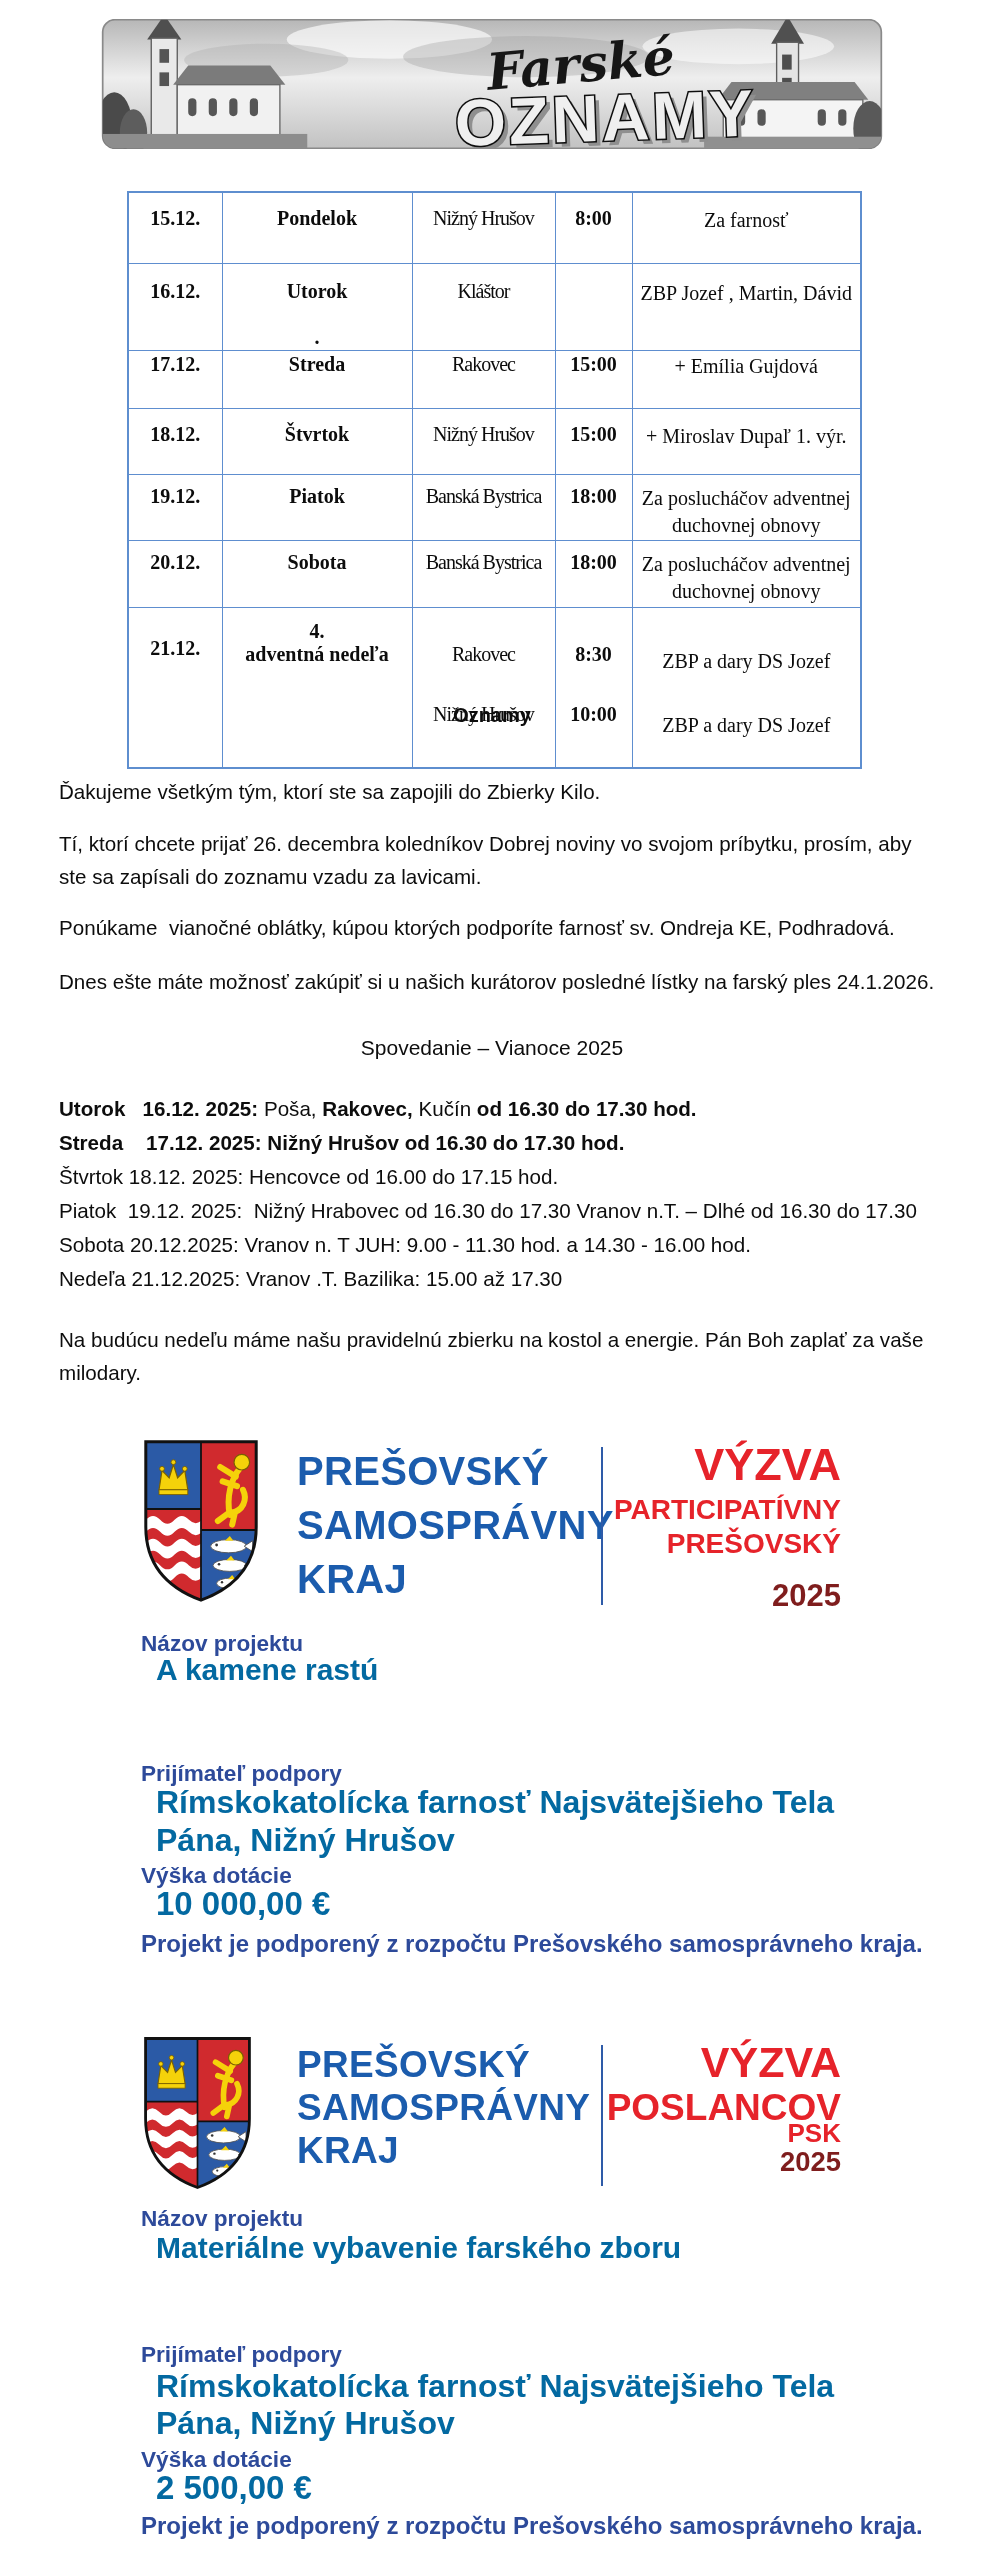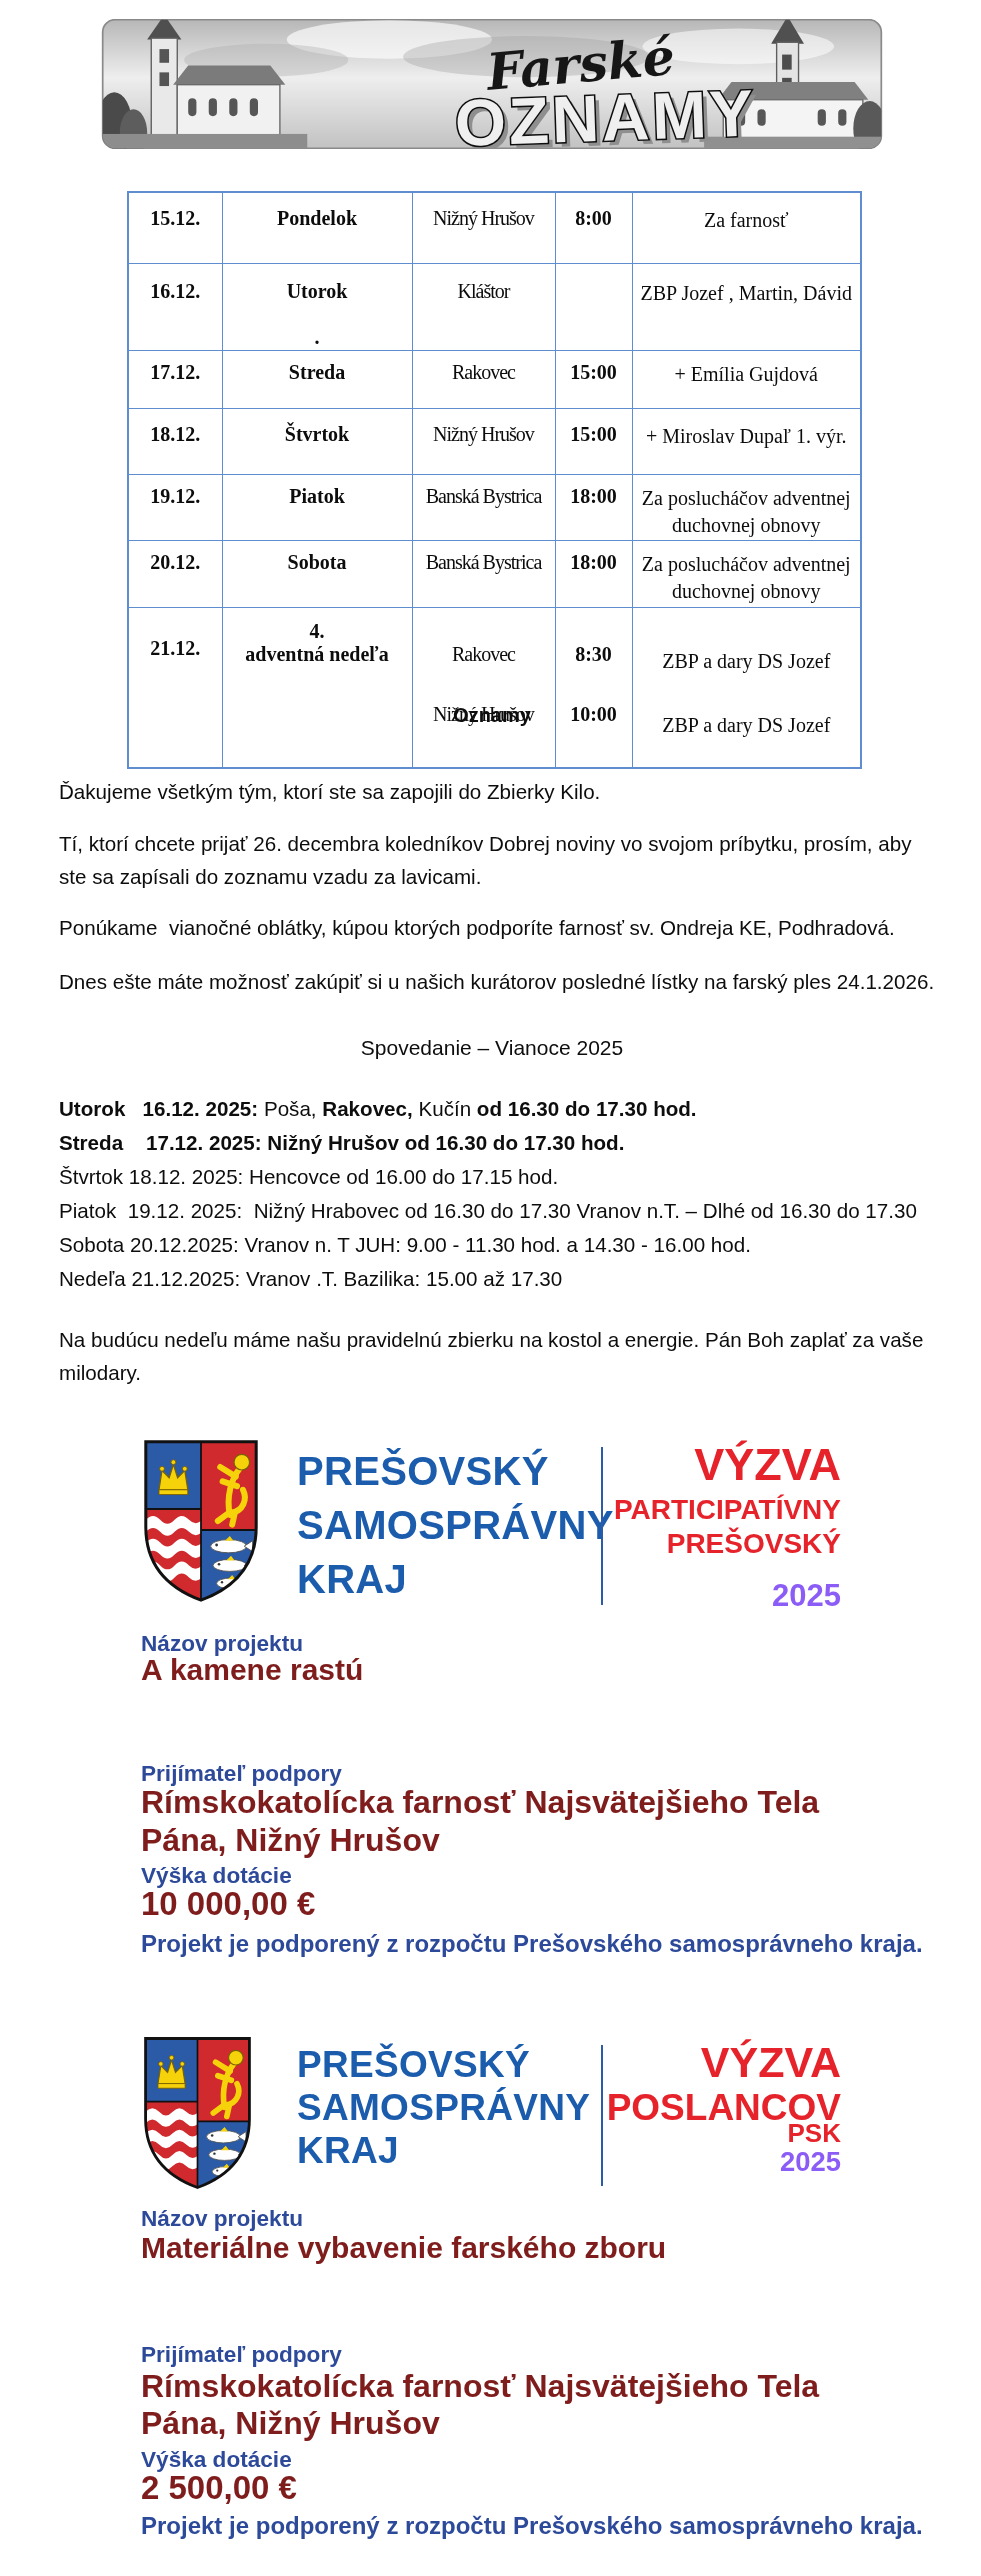"17.12." tr.r3 td { padding-top: 10px -> 2px }
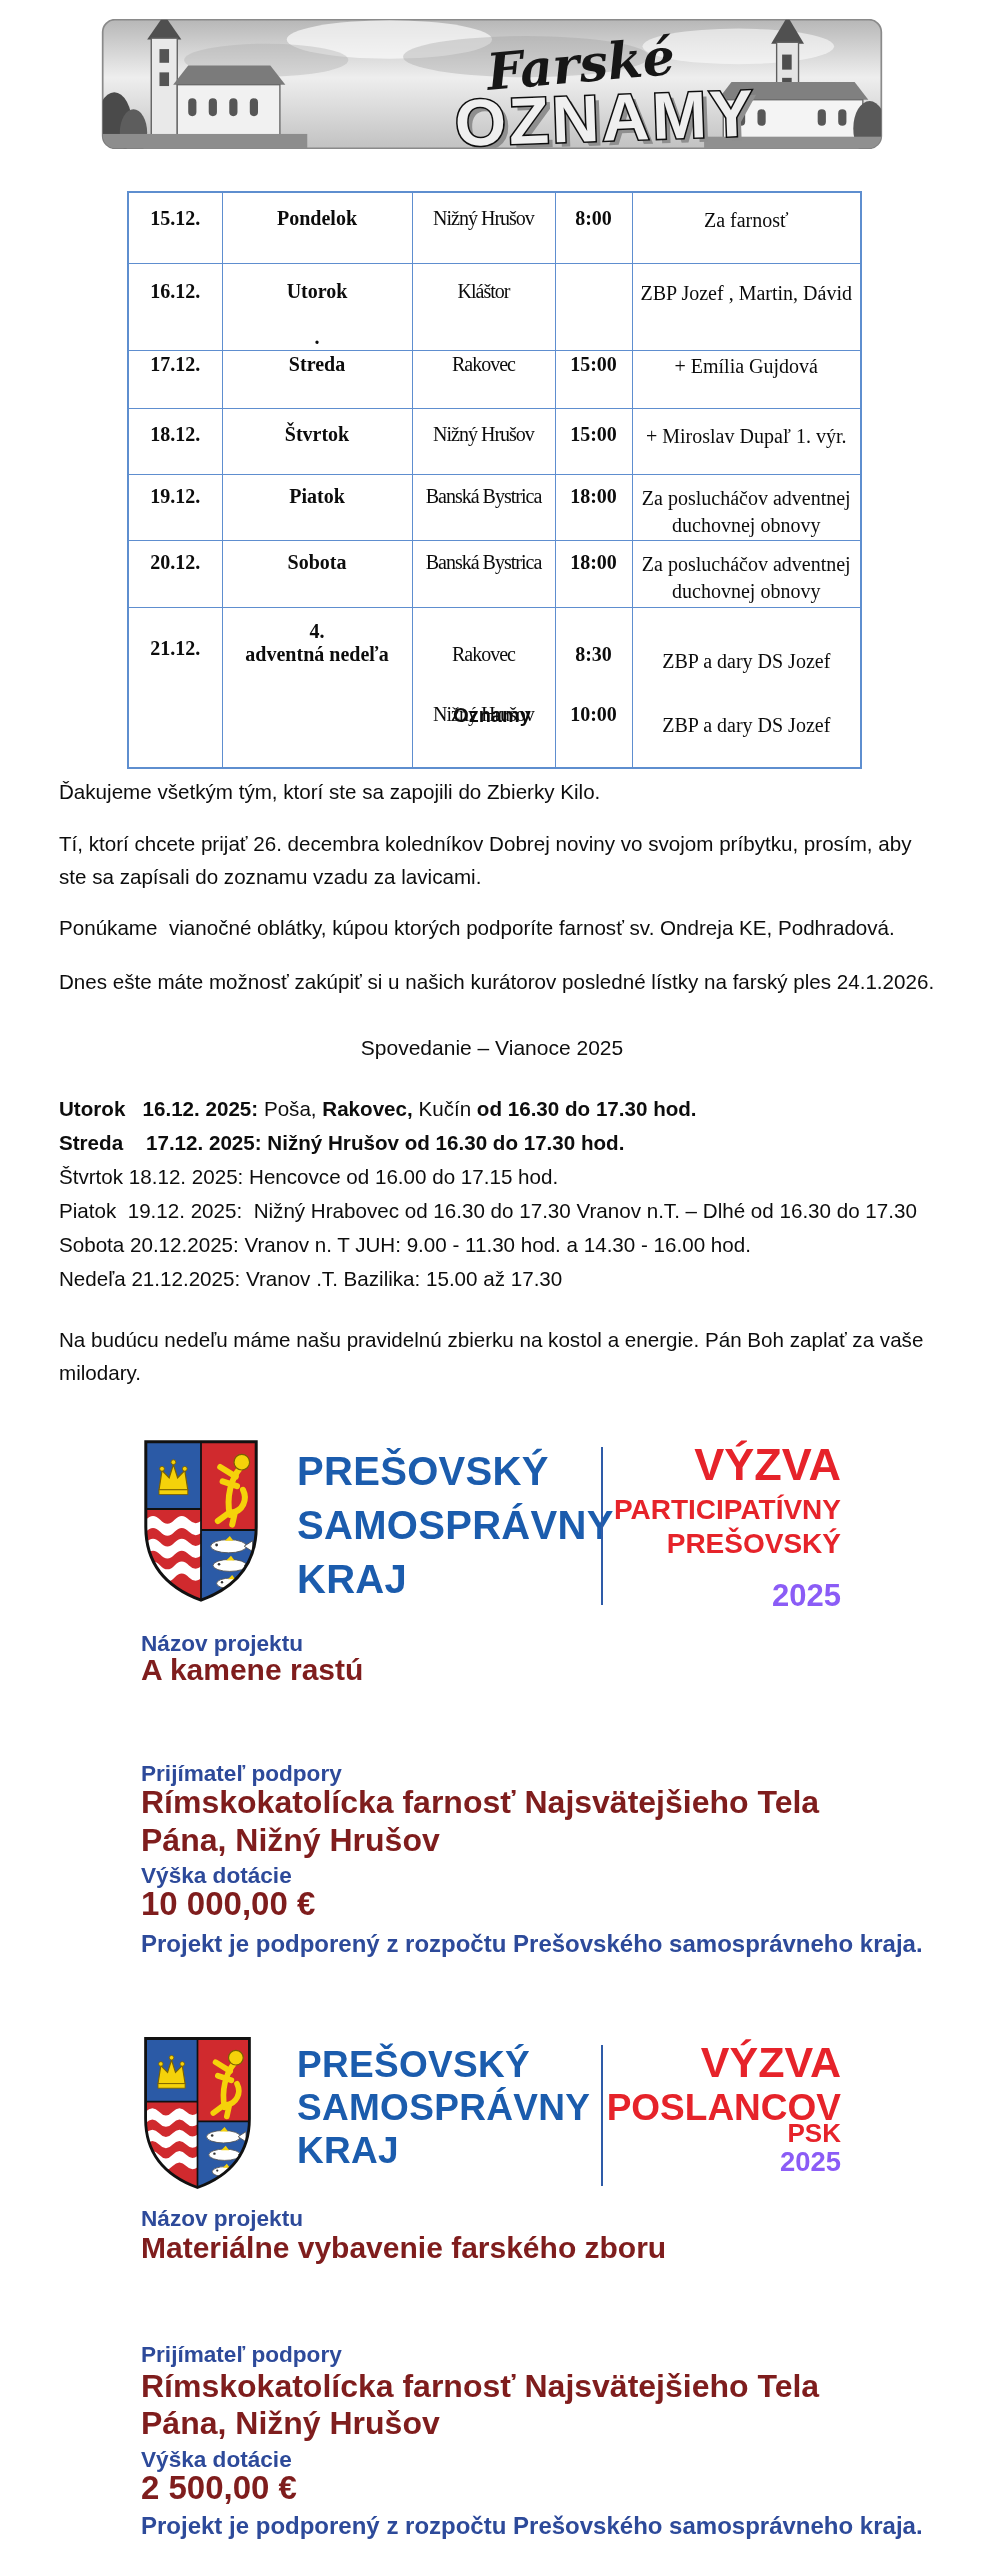"2025" .cl.year { color: #8b5cf6 -> #7f1d1d }
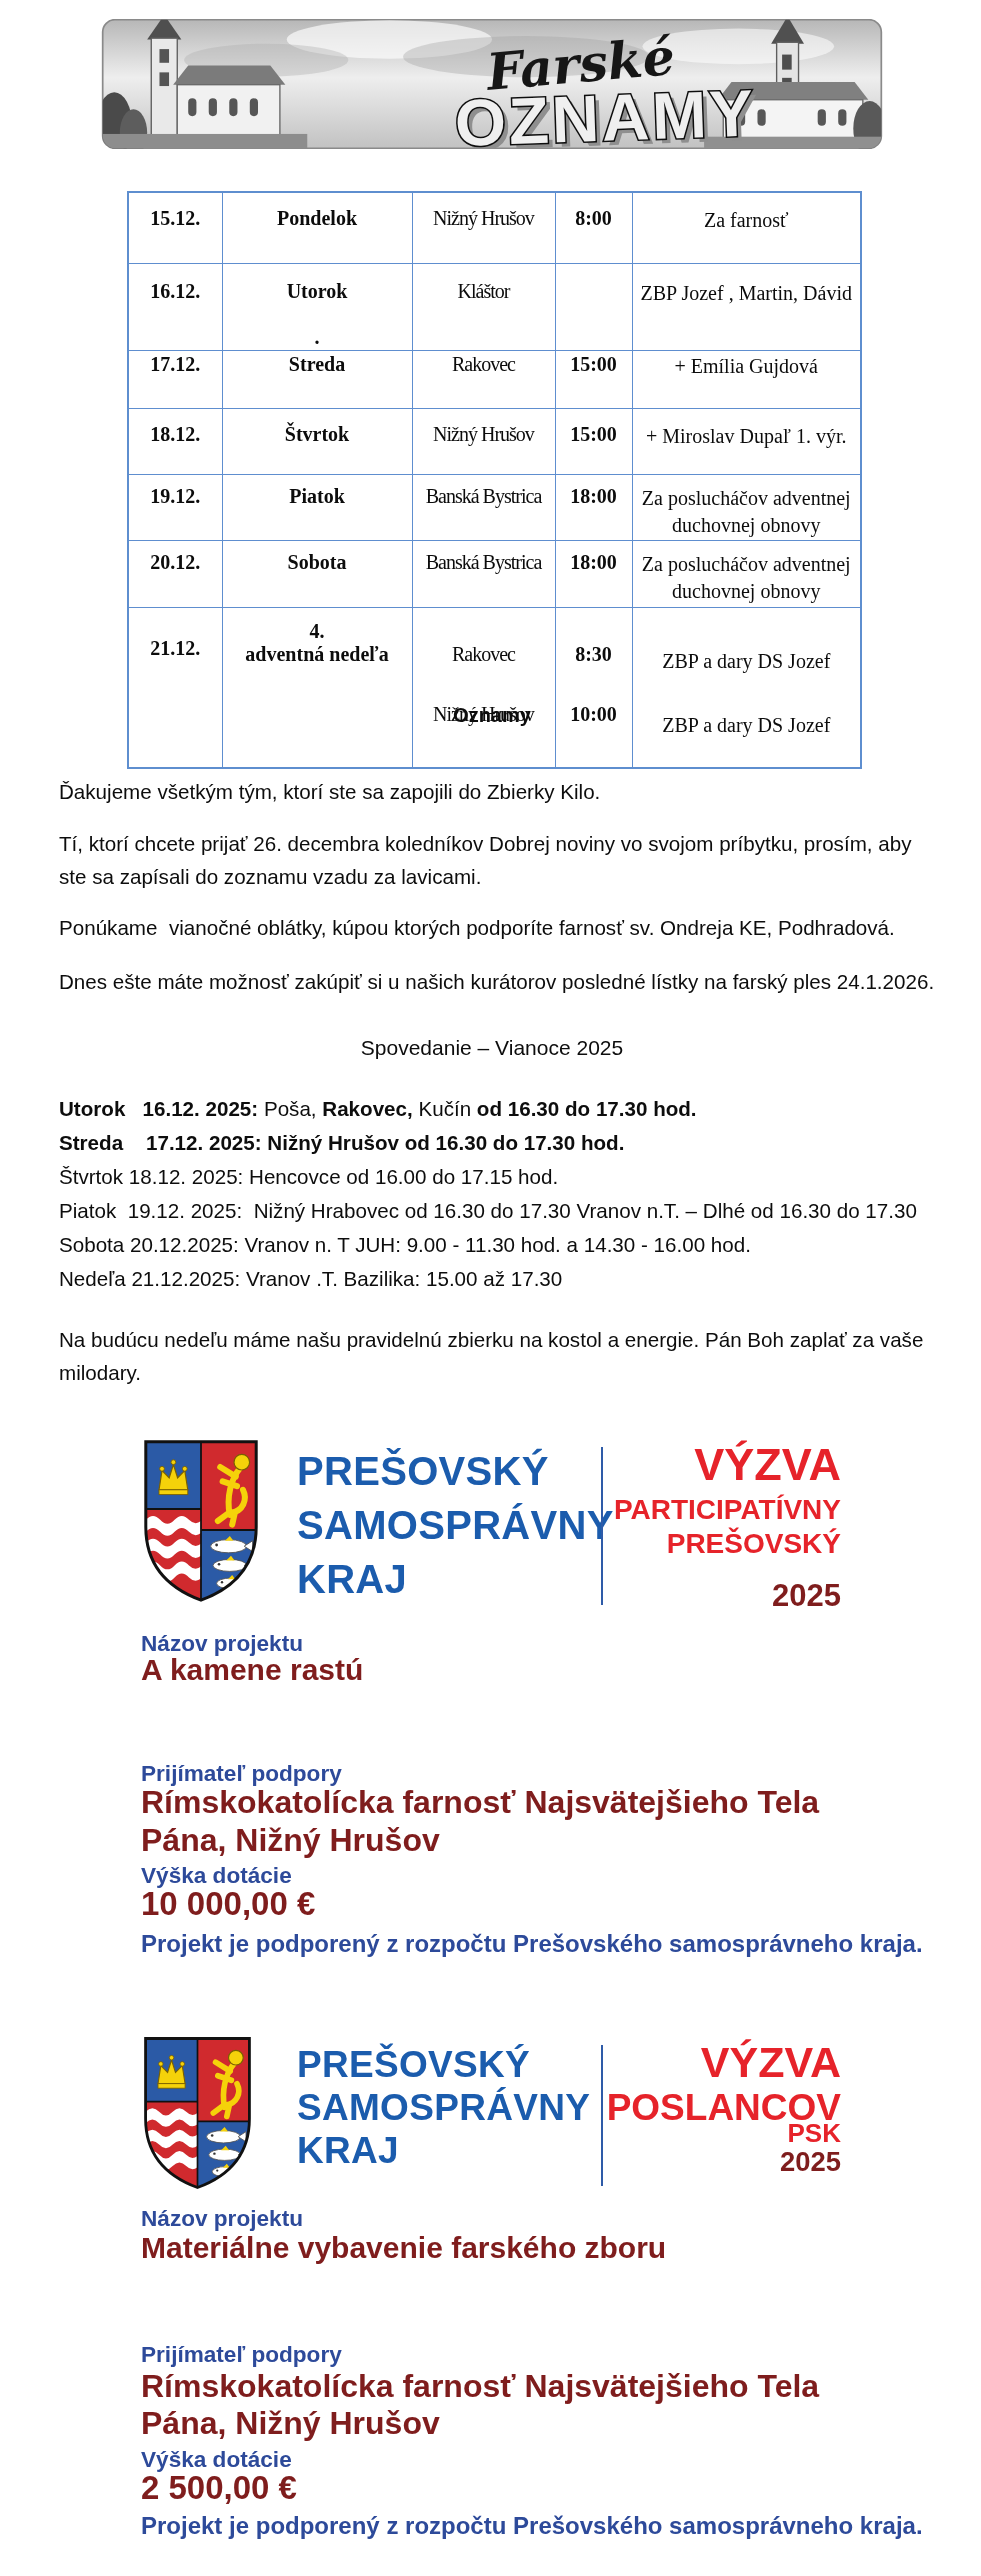"A kamene rastú" .big { color: #7f1d1d -> #0369a1; left: 0 -> 15px }
